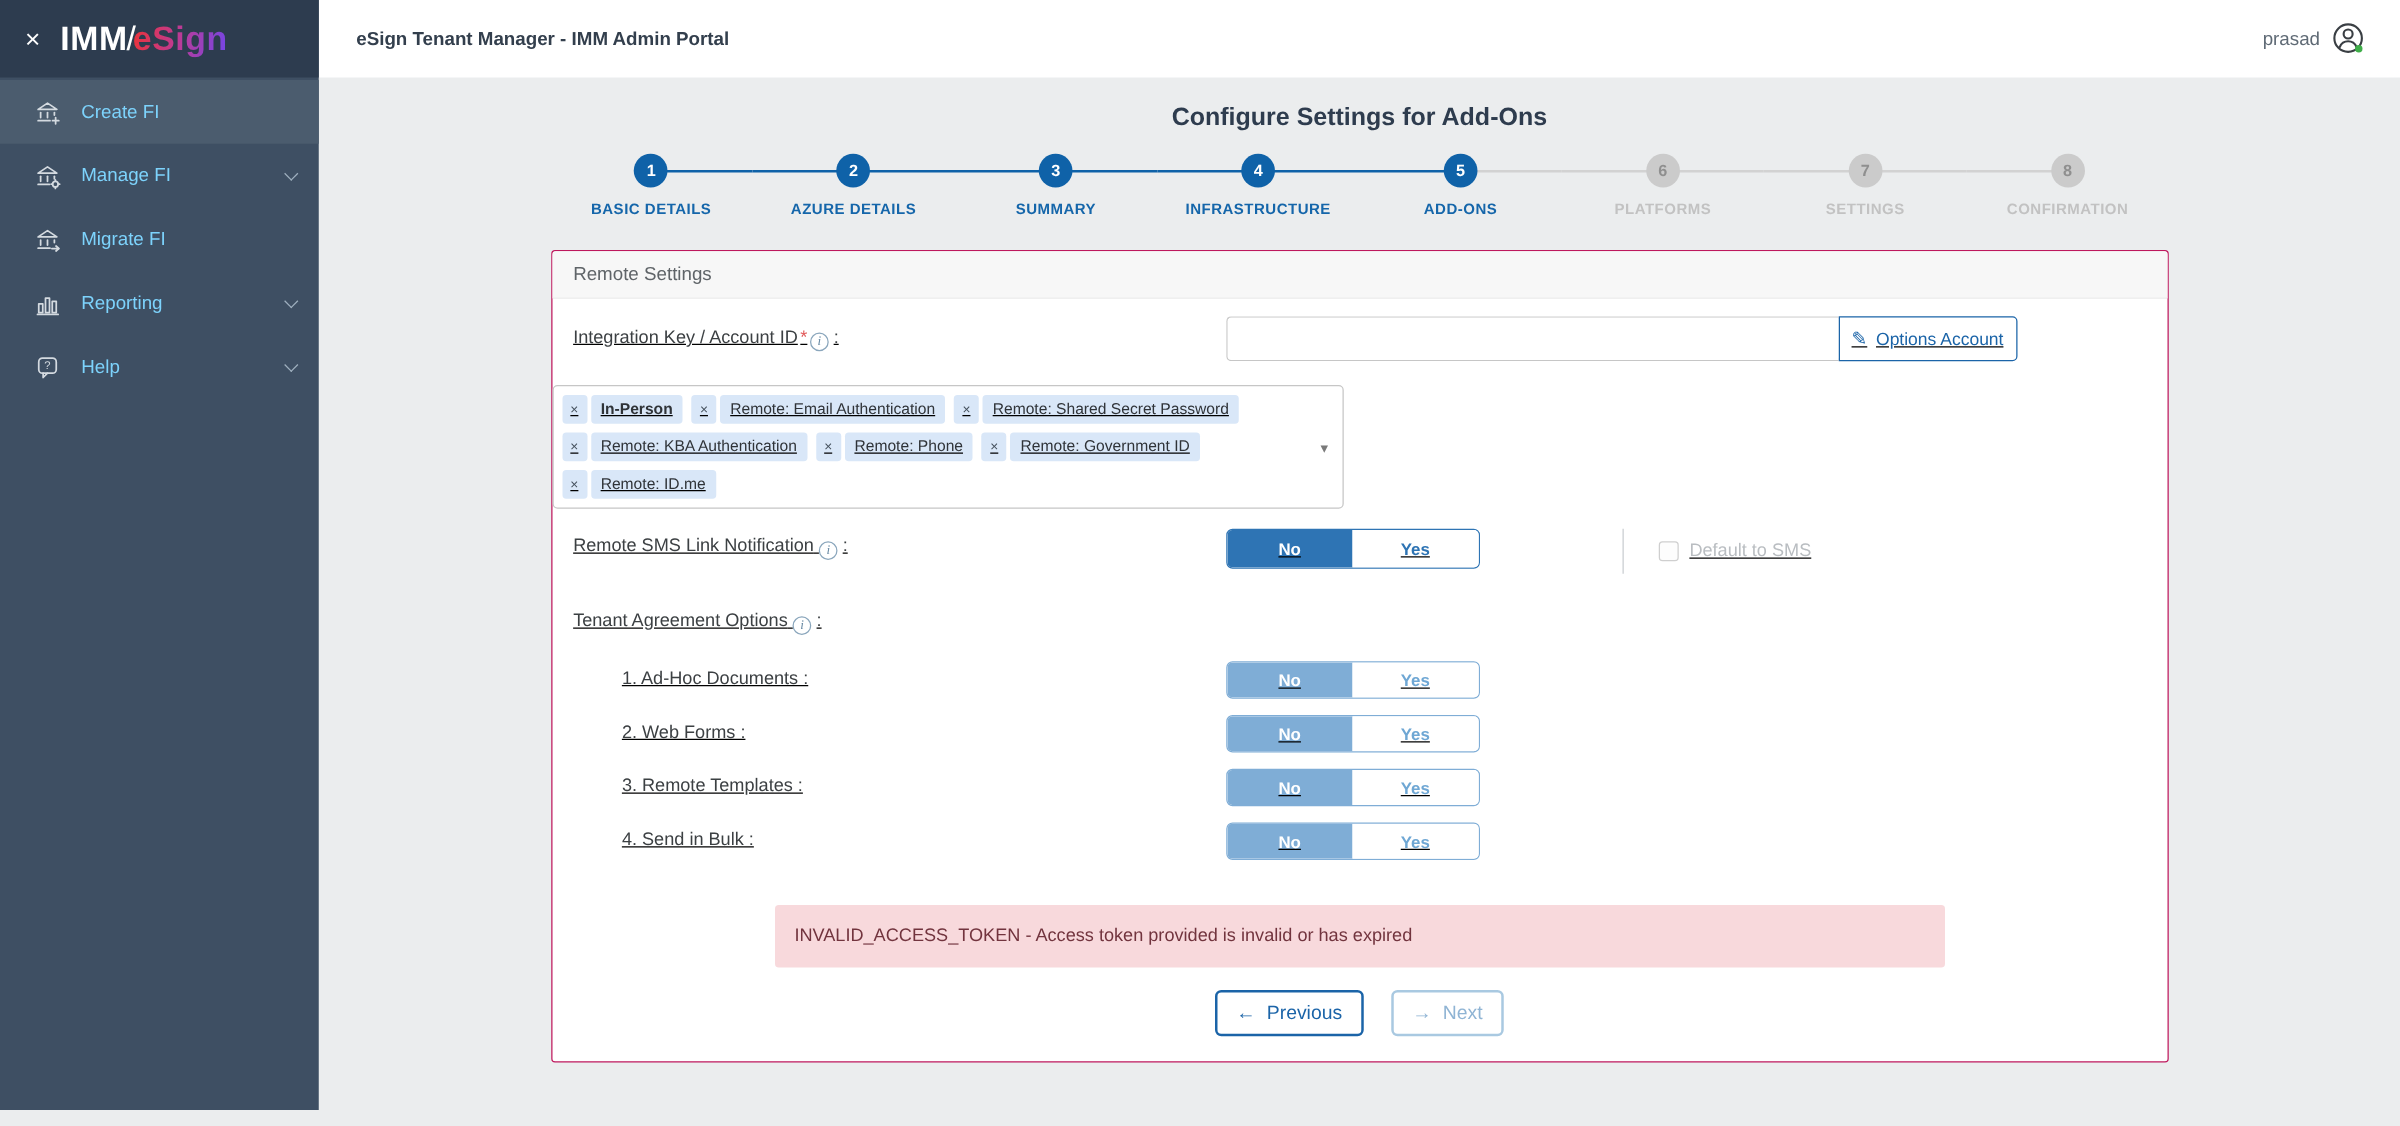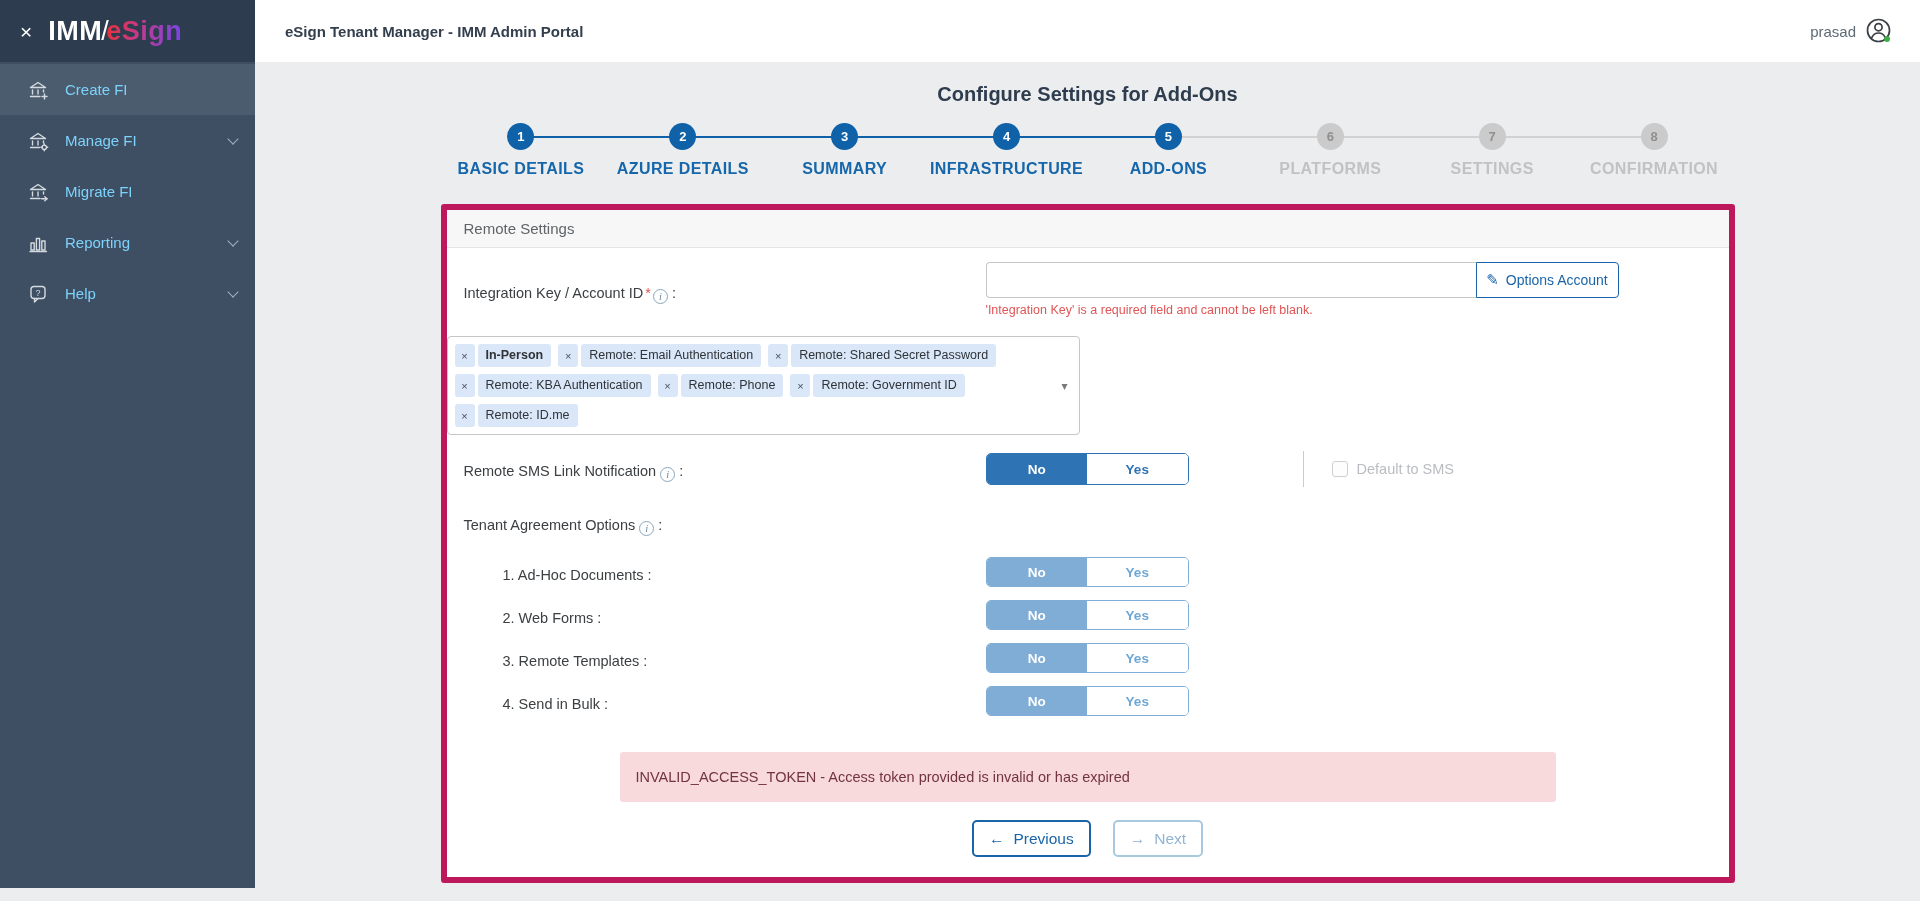"BASIC DETAILS" .slabel { font-size: 16px -> 12px }
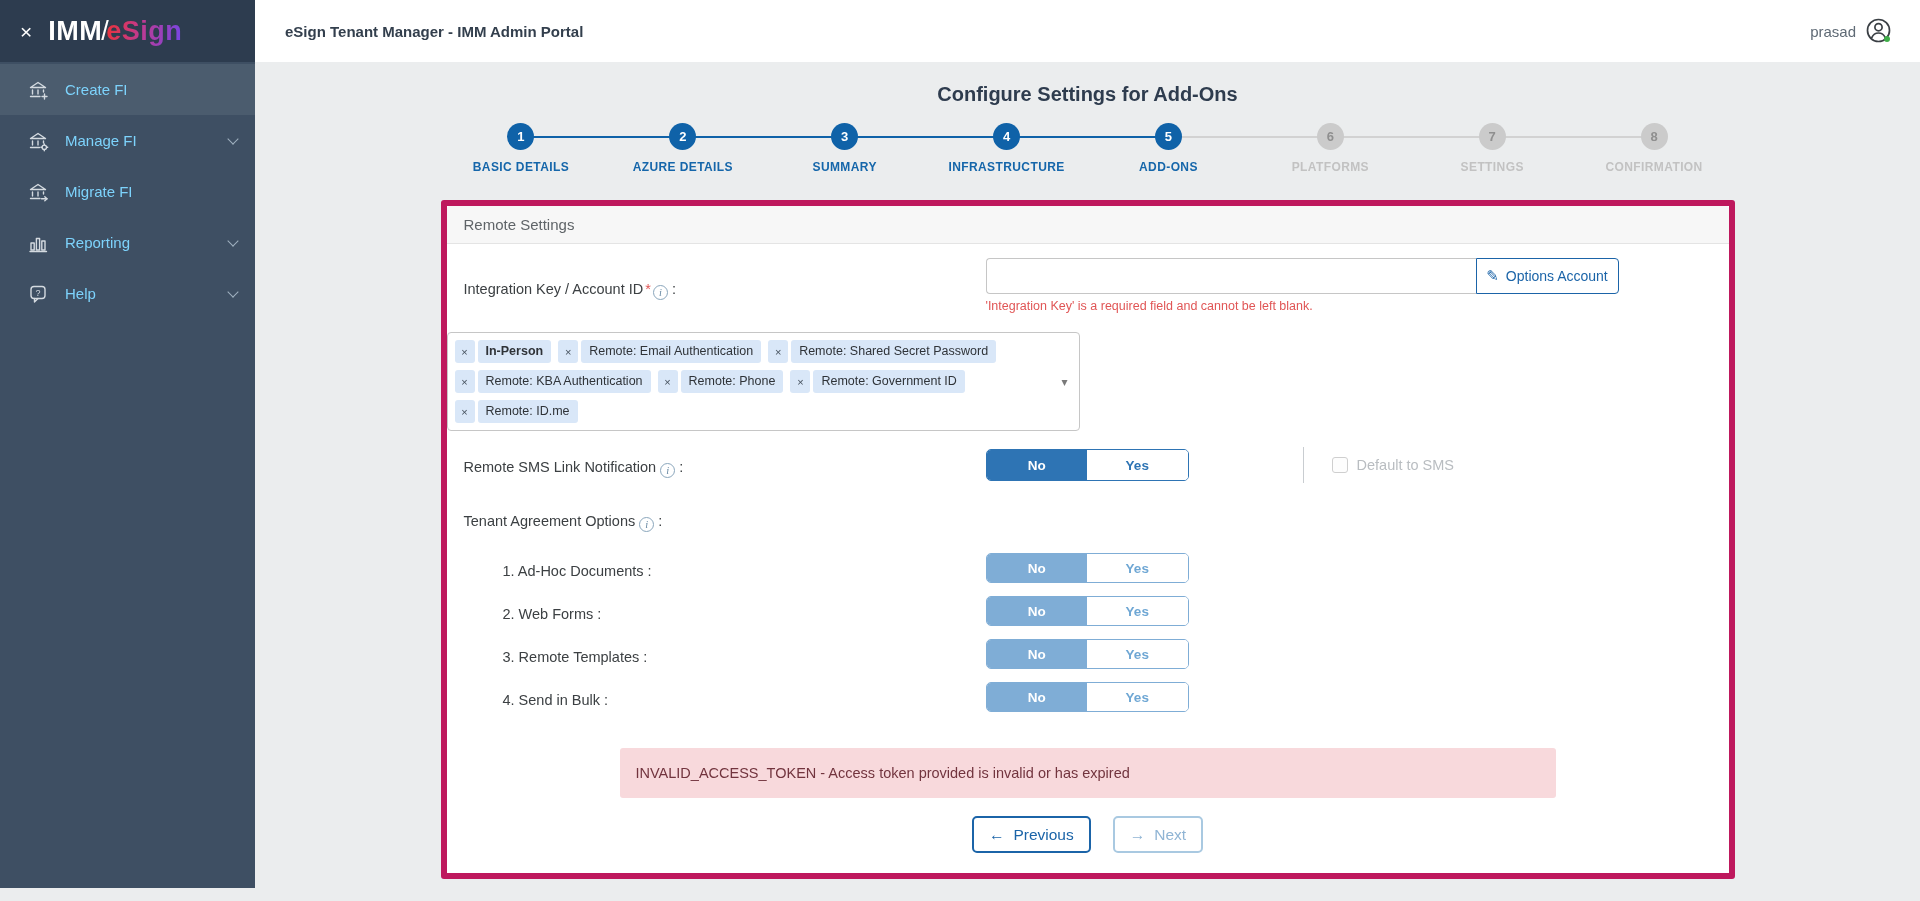"Remote Settings" .card { border: 6px solid #be185d -> 1px solid #be185d }
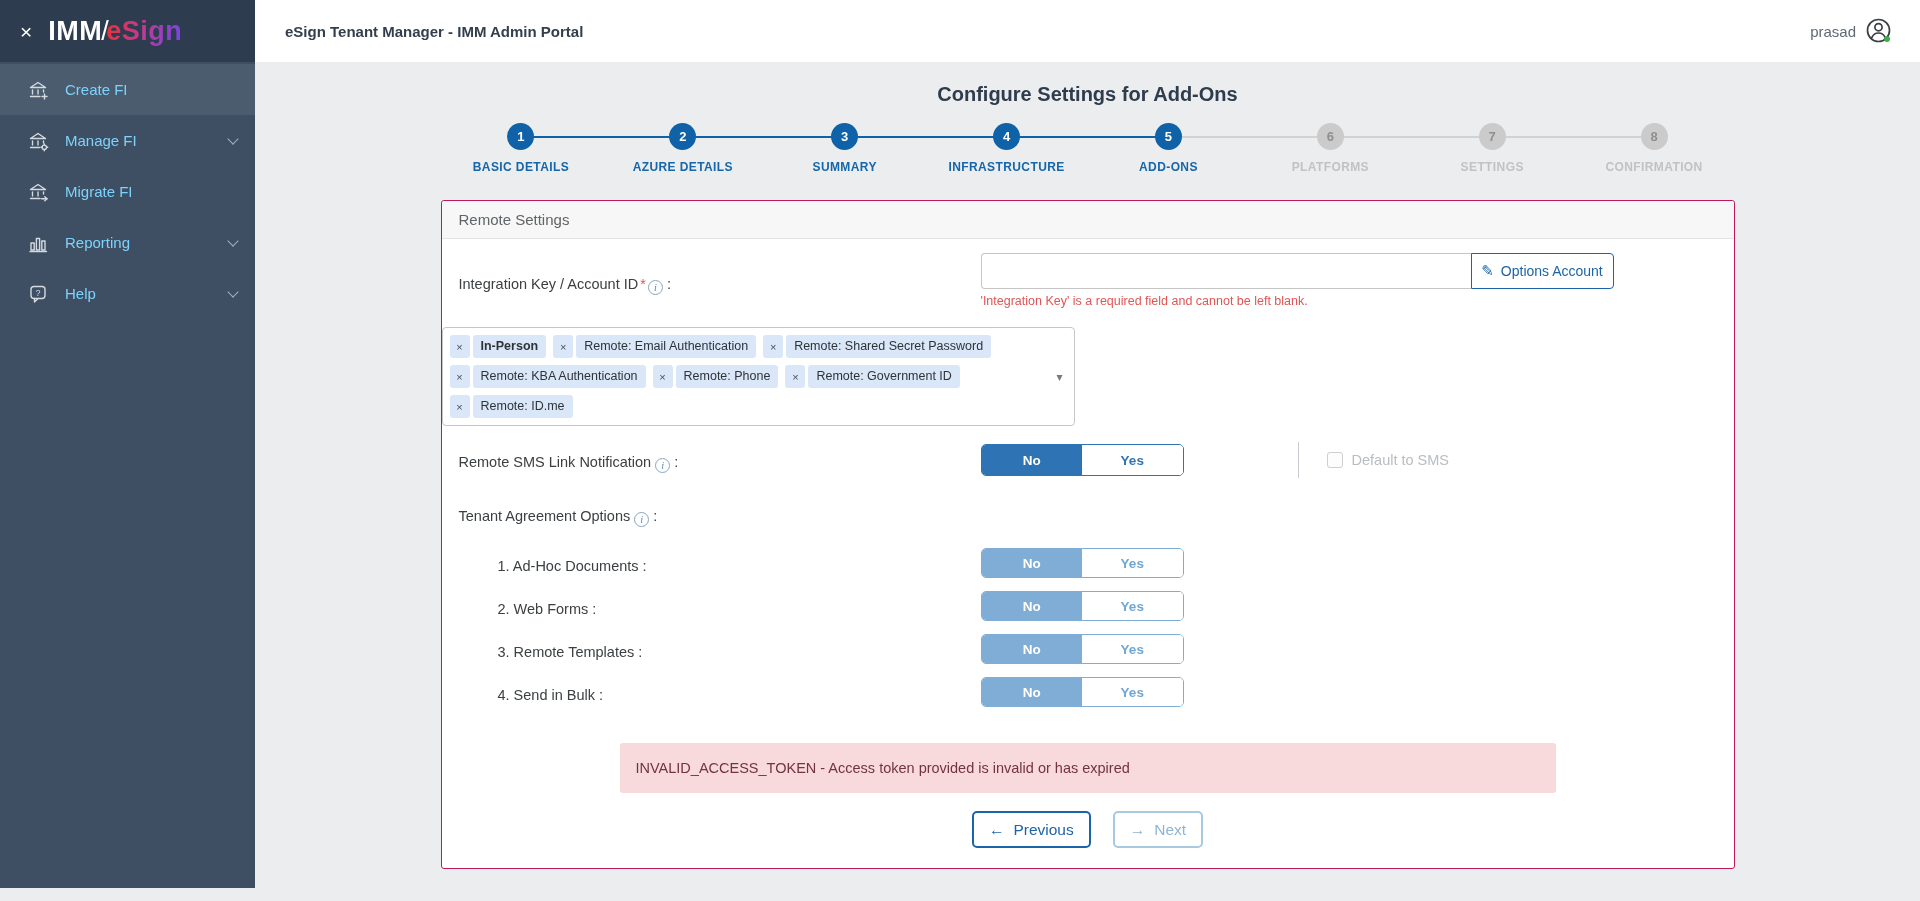"Integration Key / Account ID" .frow { align-items: center -> flex-start; text-decoration: none -> underline }
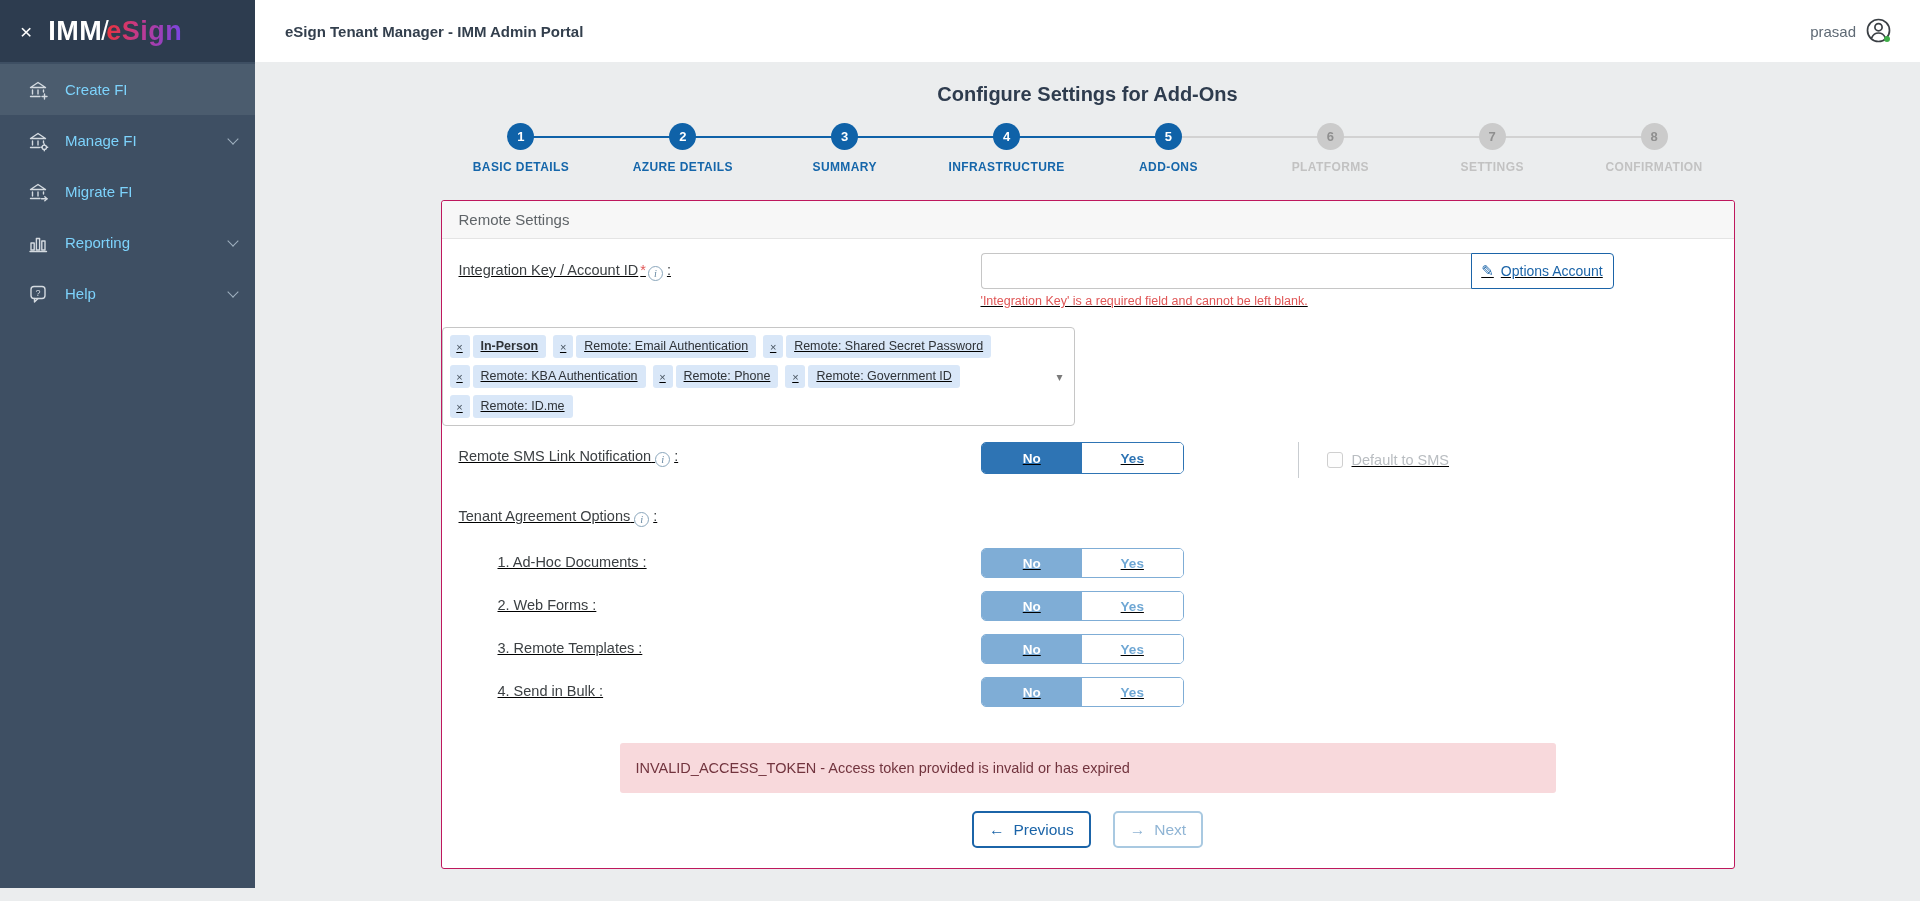"'Integration Key' is a required" div.err-text { html: <div>'Integration Key' is a required field and cannot be left blank.</div> -> none }
